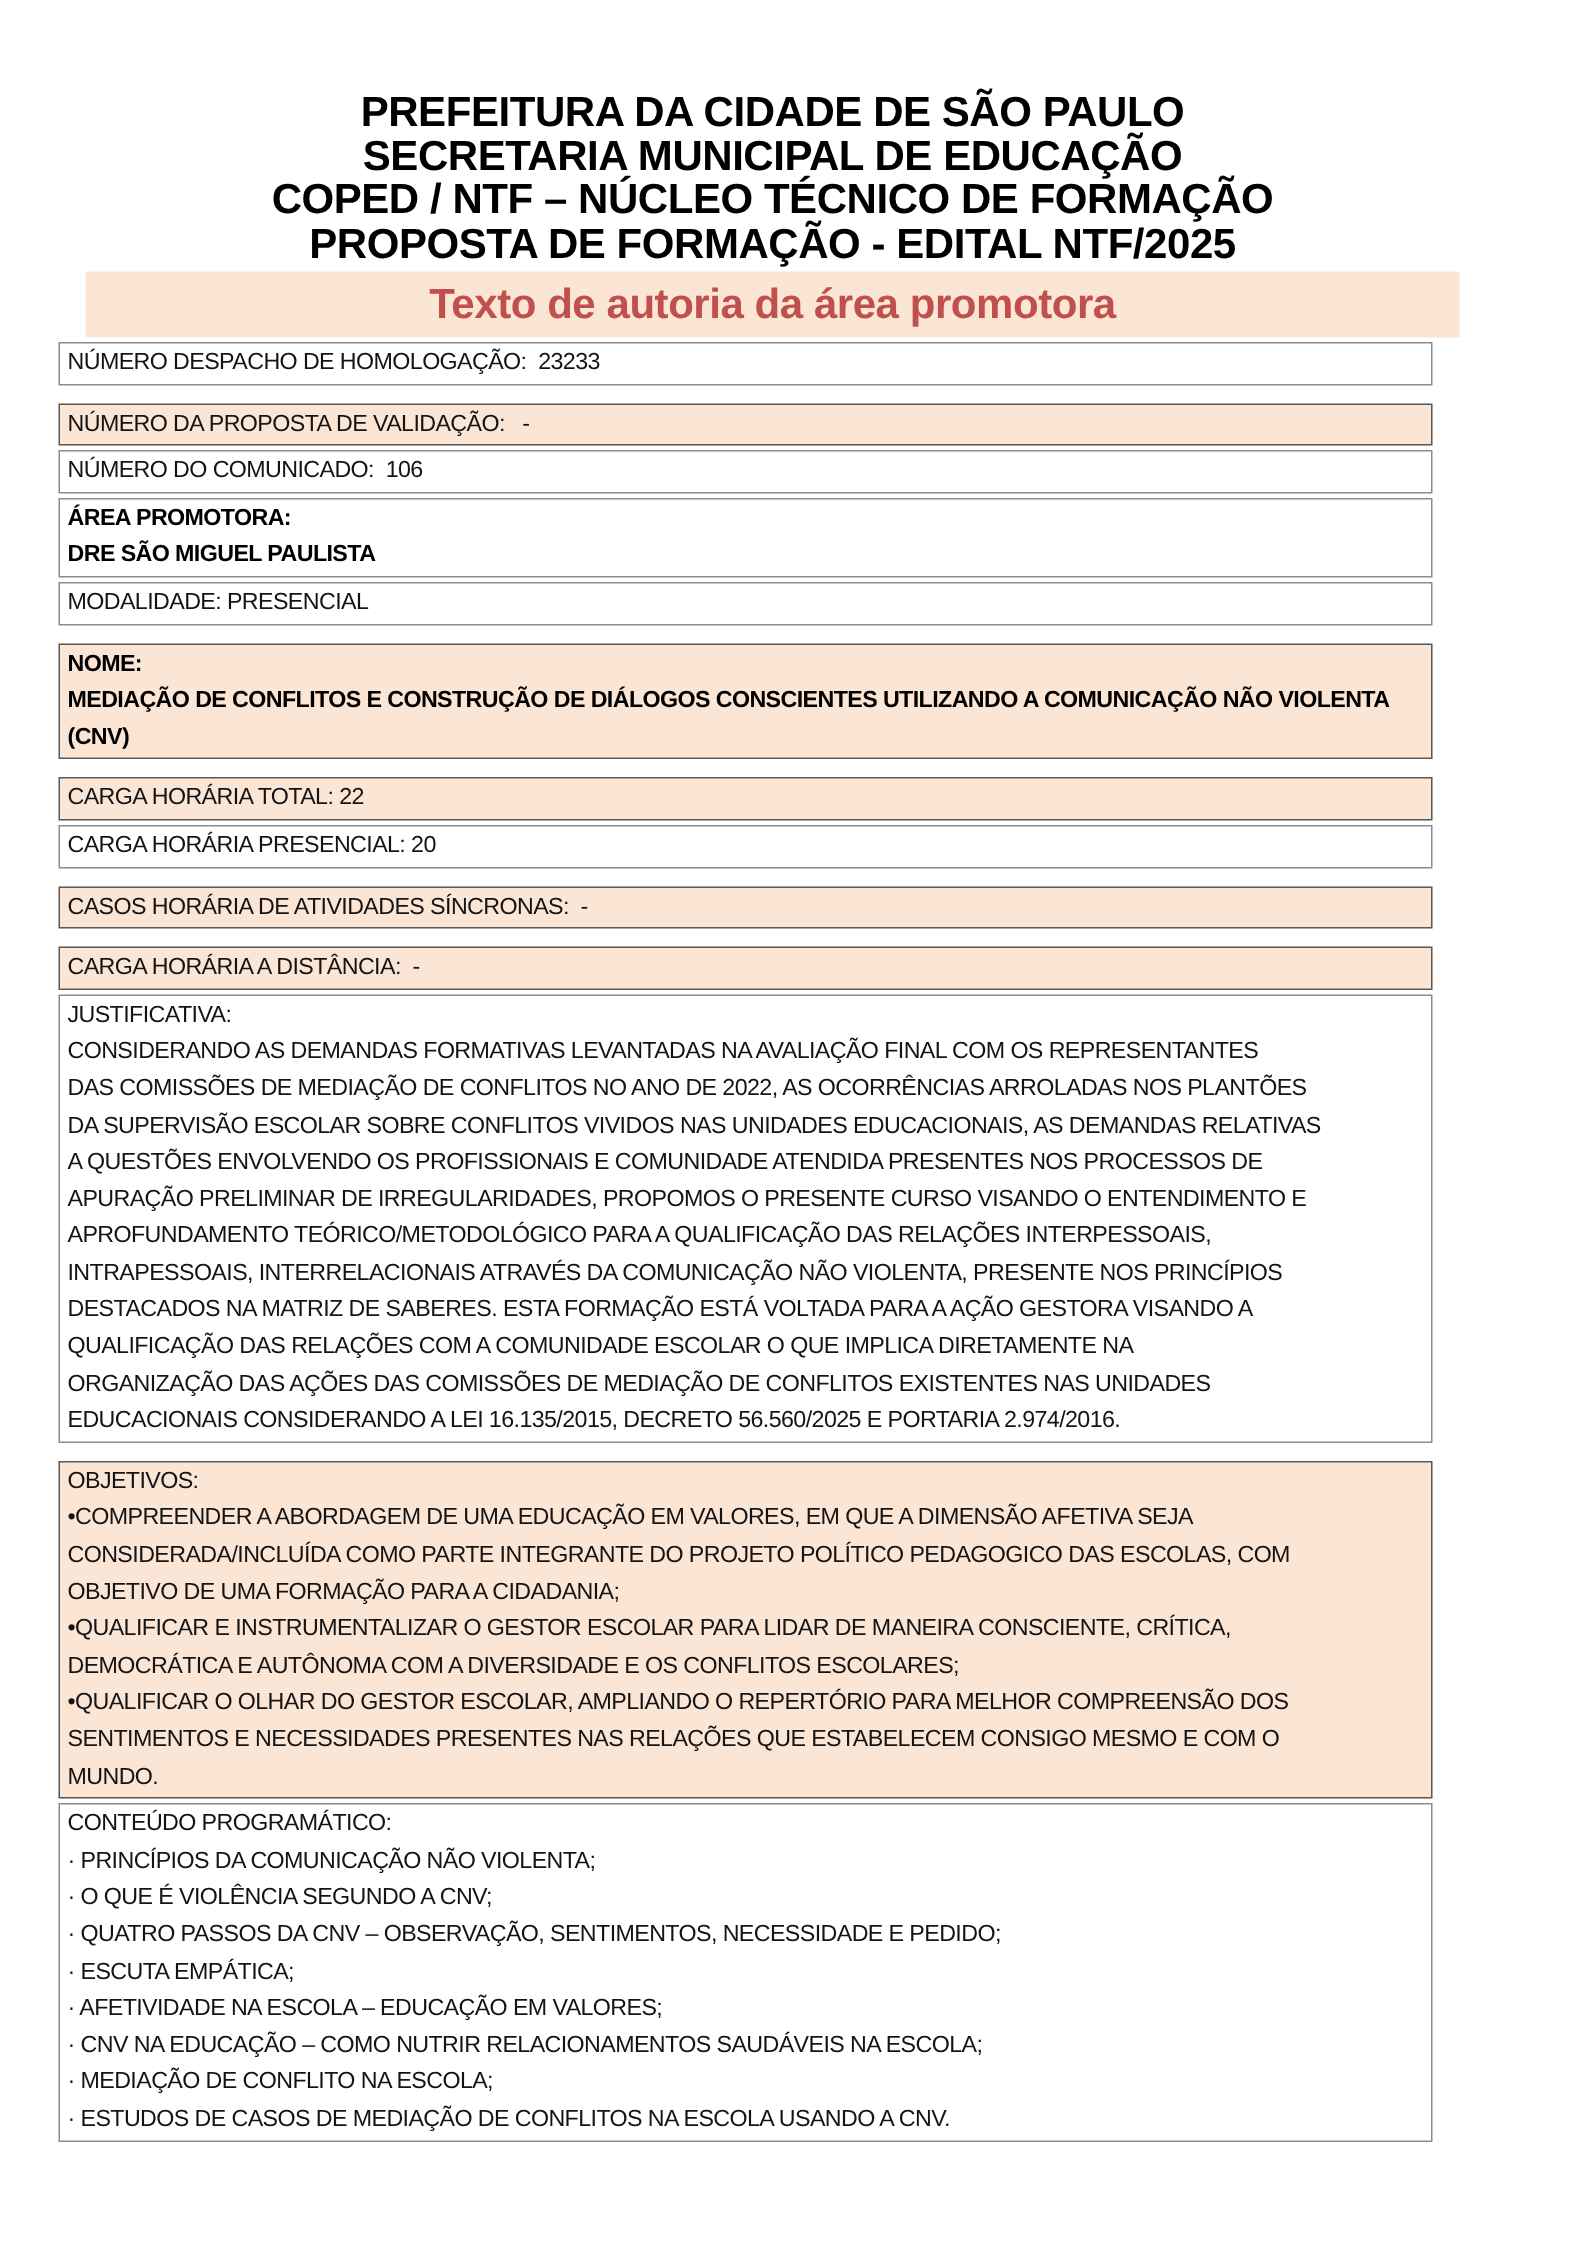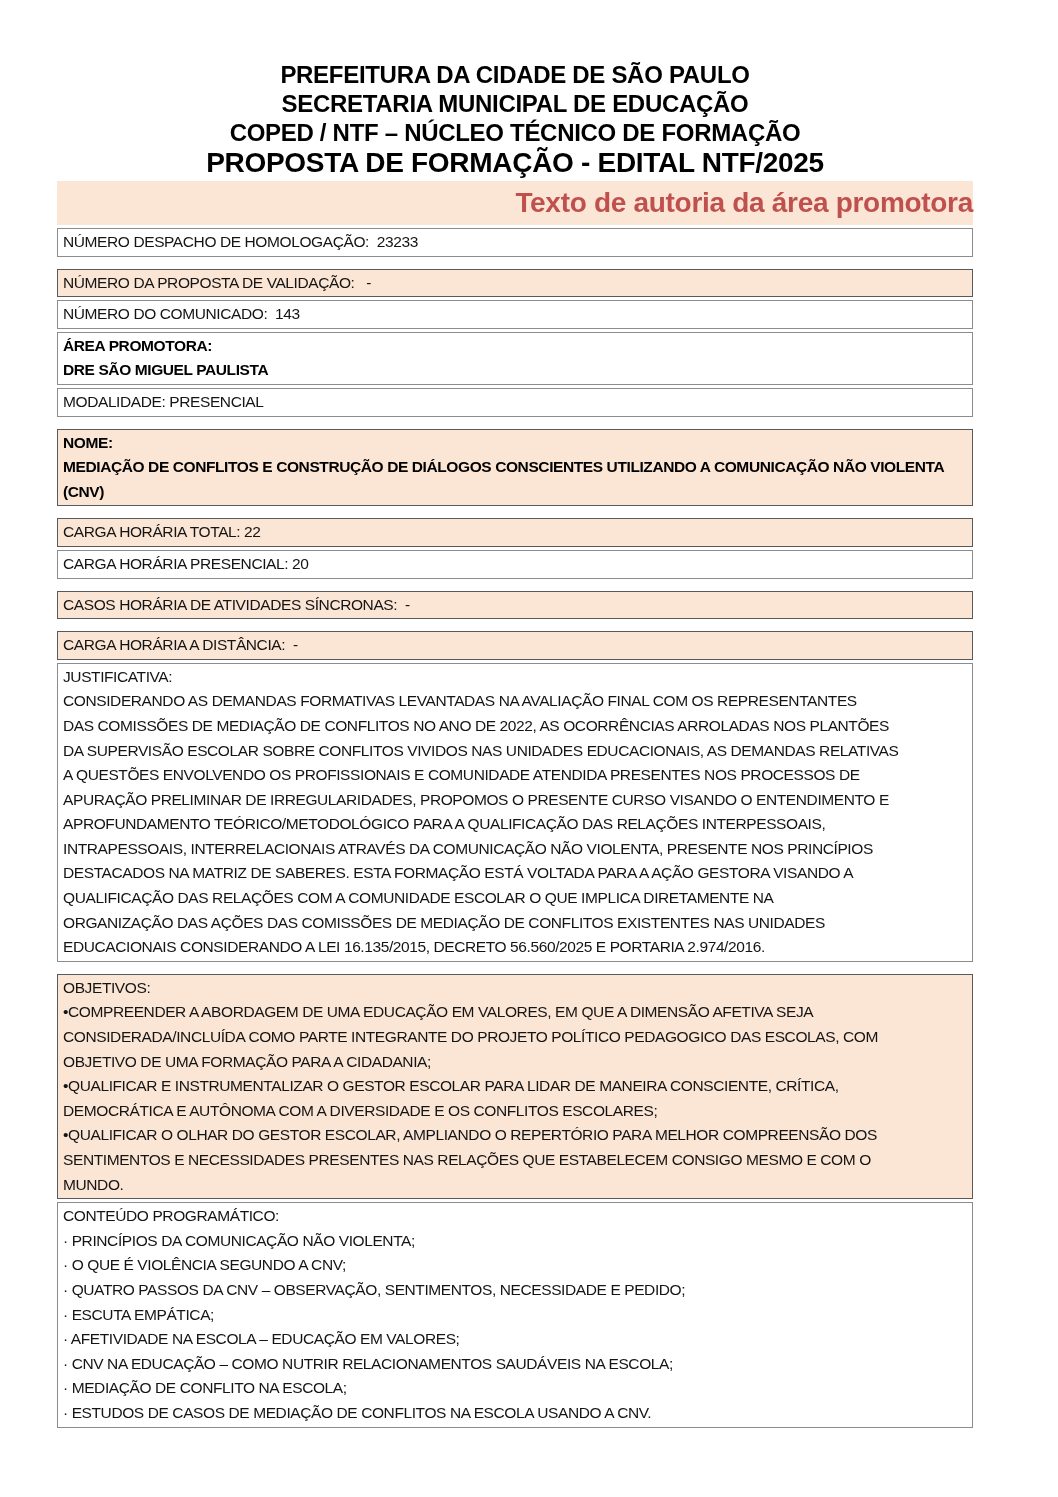"PREFEITURA DA CIDADE DE SÃO" .h-line { font-size: 24px -> 28px }
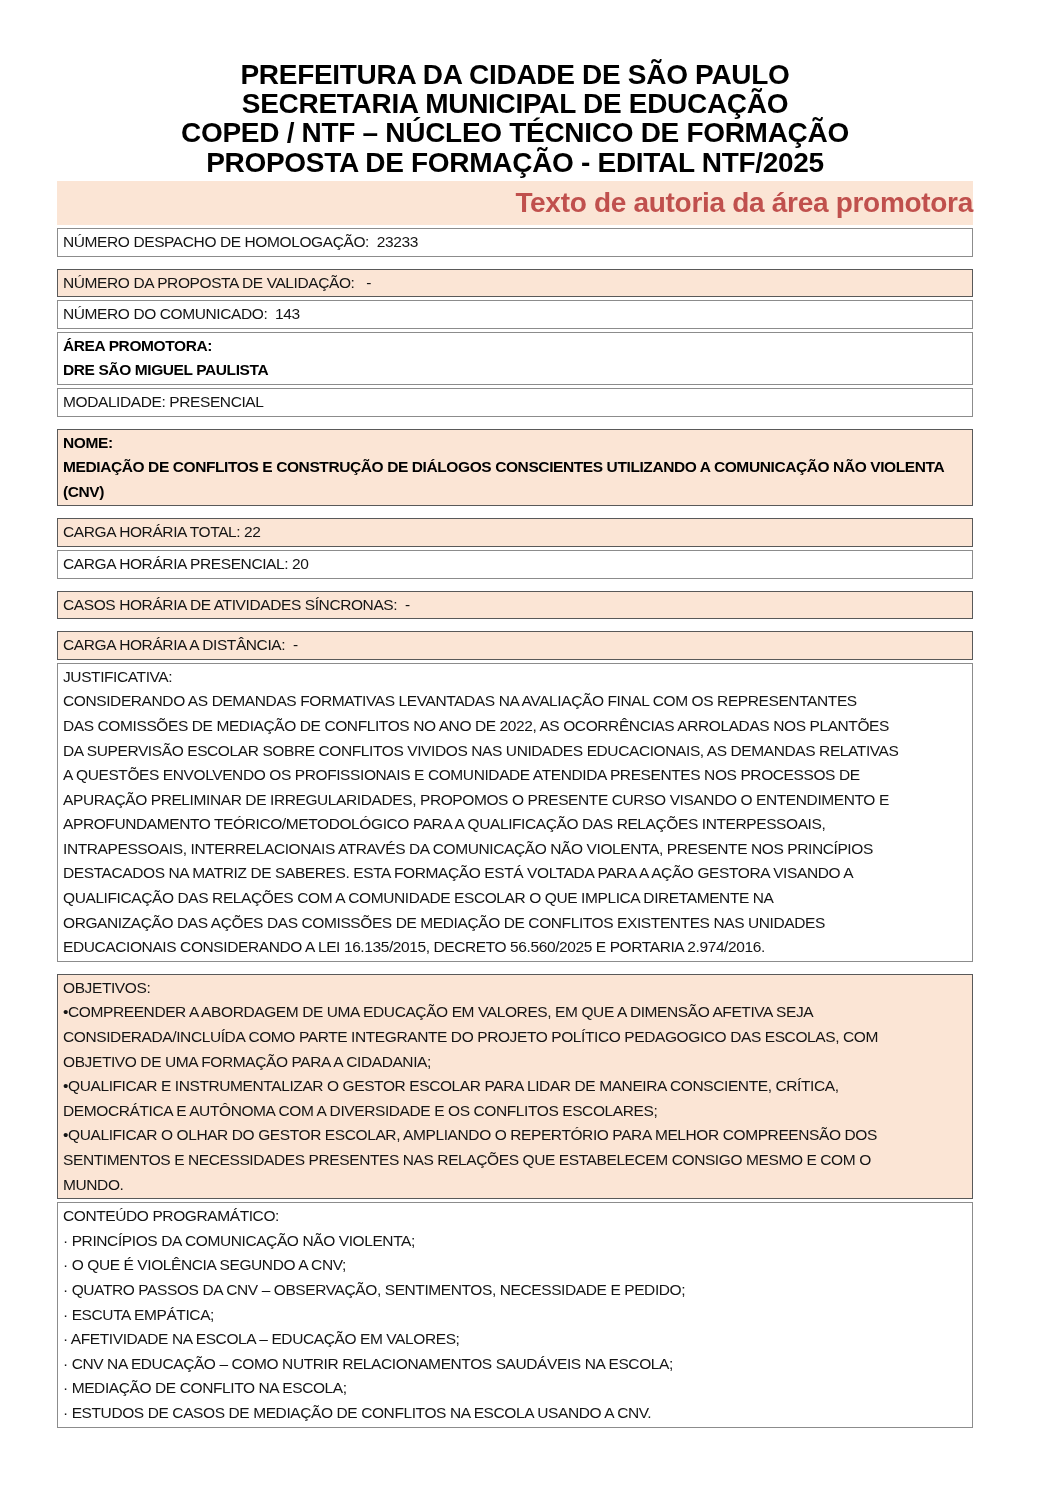"Texto de autoria da área" .banner { text-align: right -> center }
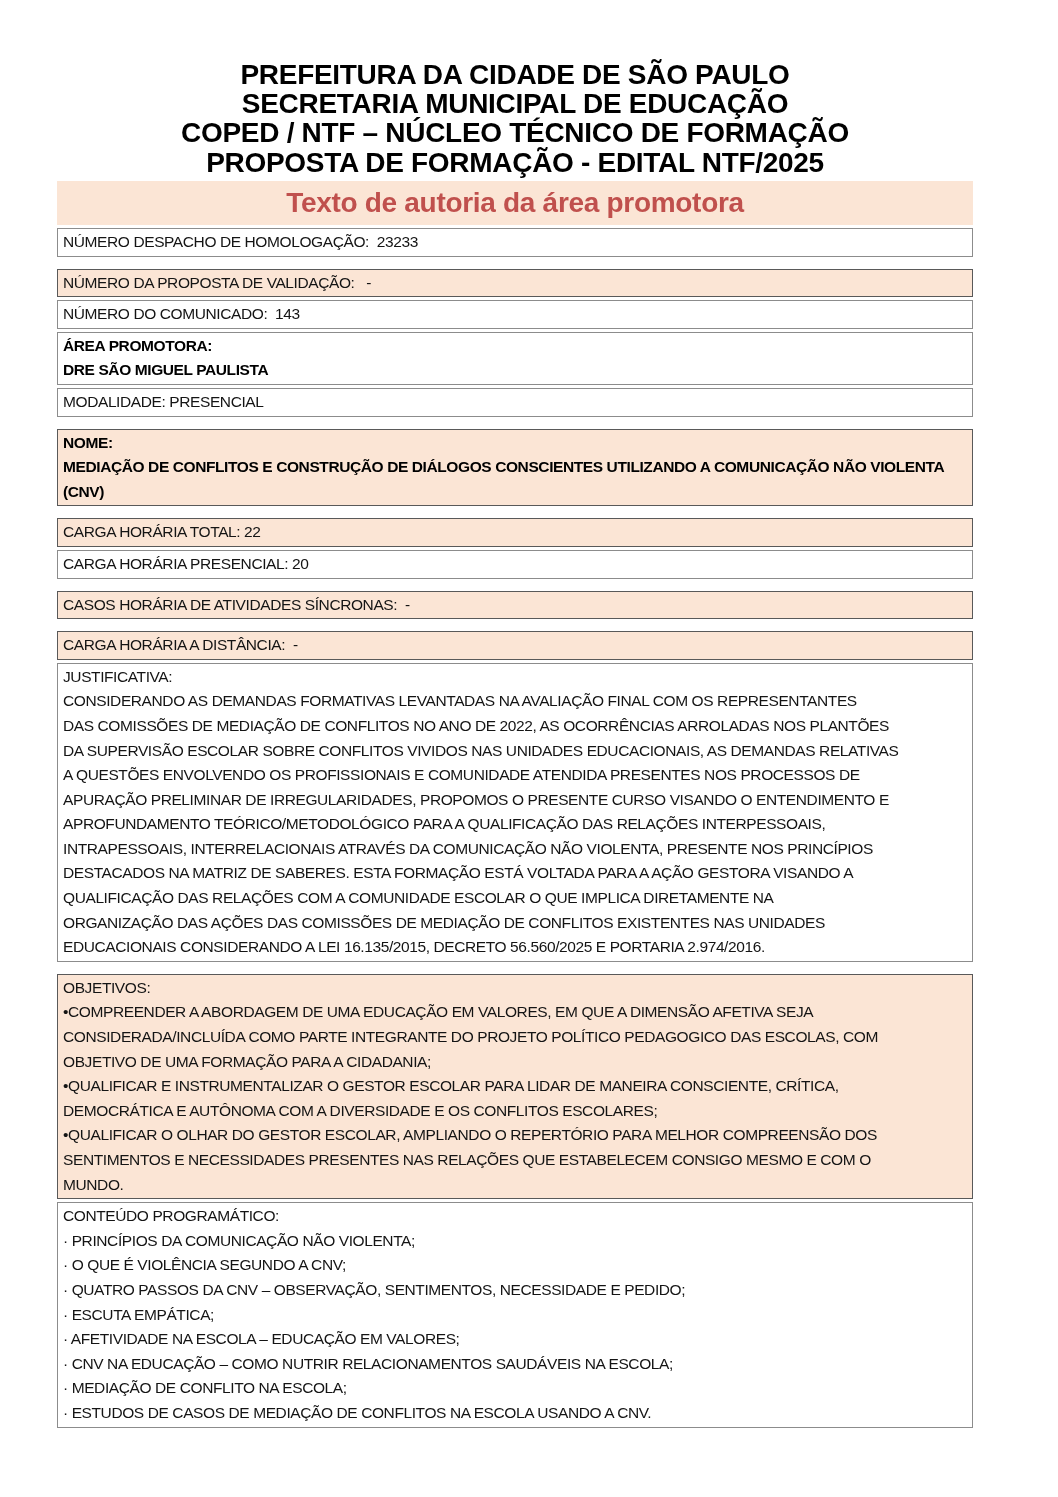"NÚMERO DESPACHO DE HOMOLOGAÇÃO: 23233" .rows { left: 57px -> 39px }
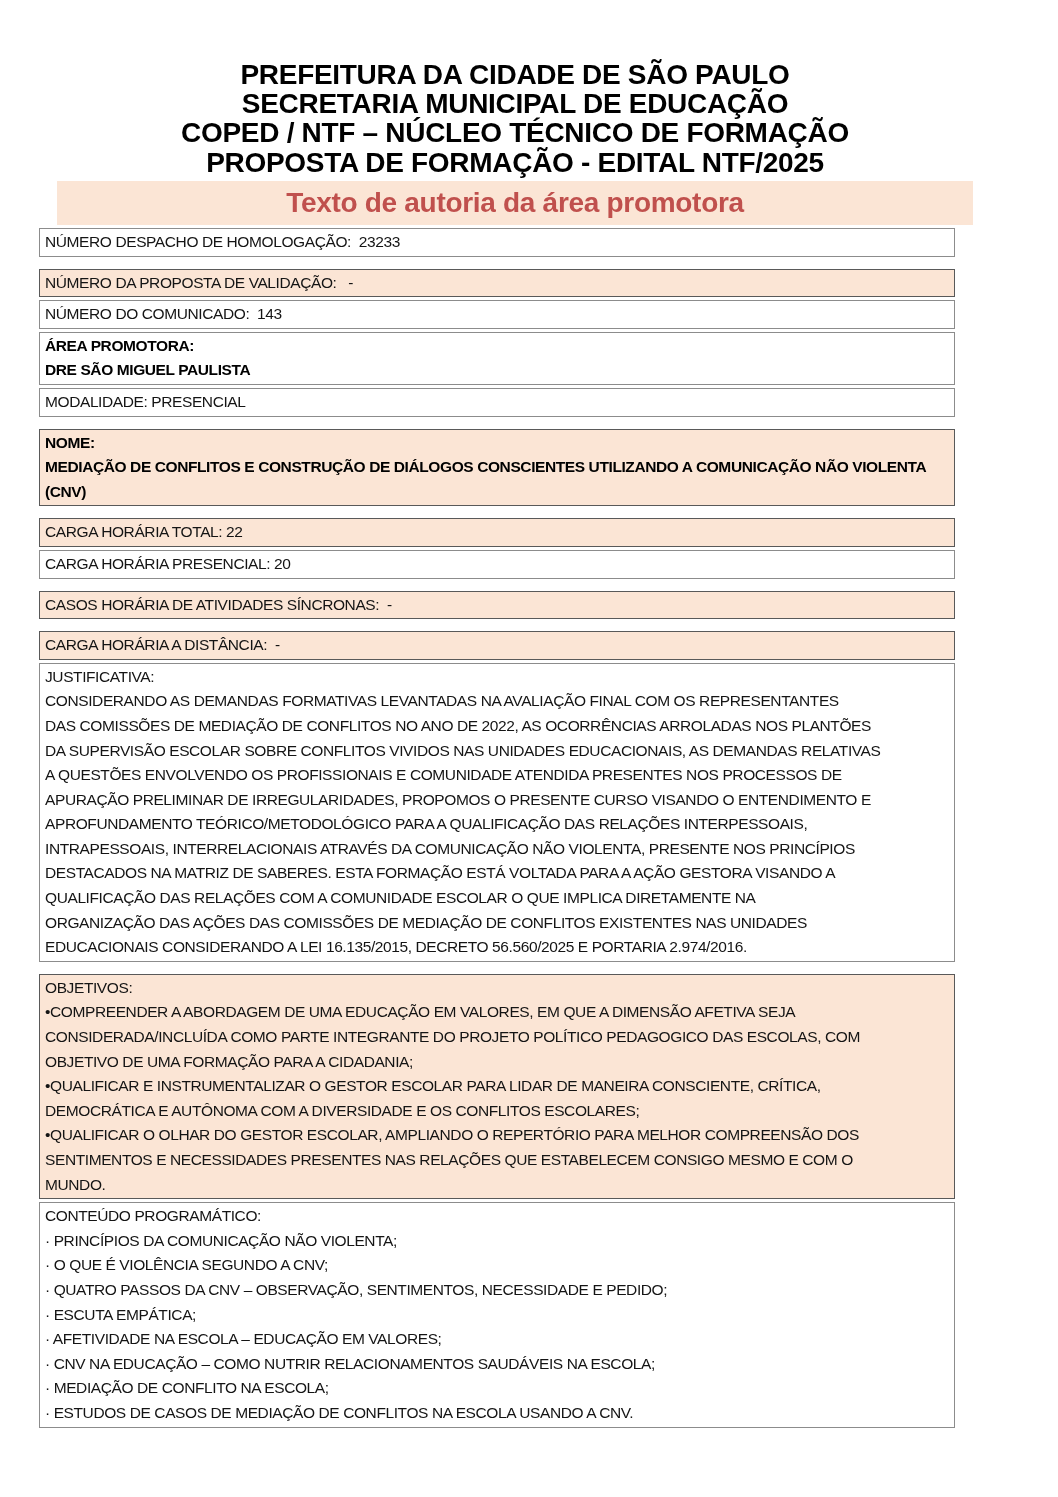"NÚMERO DO COMUNICADO: 143" div.row { text: 143 -> 106 }
